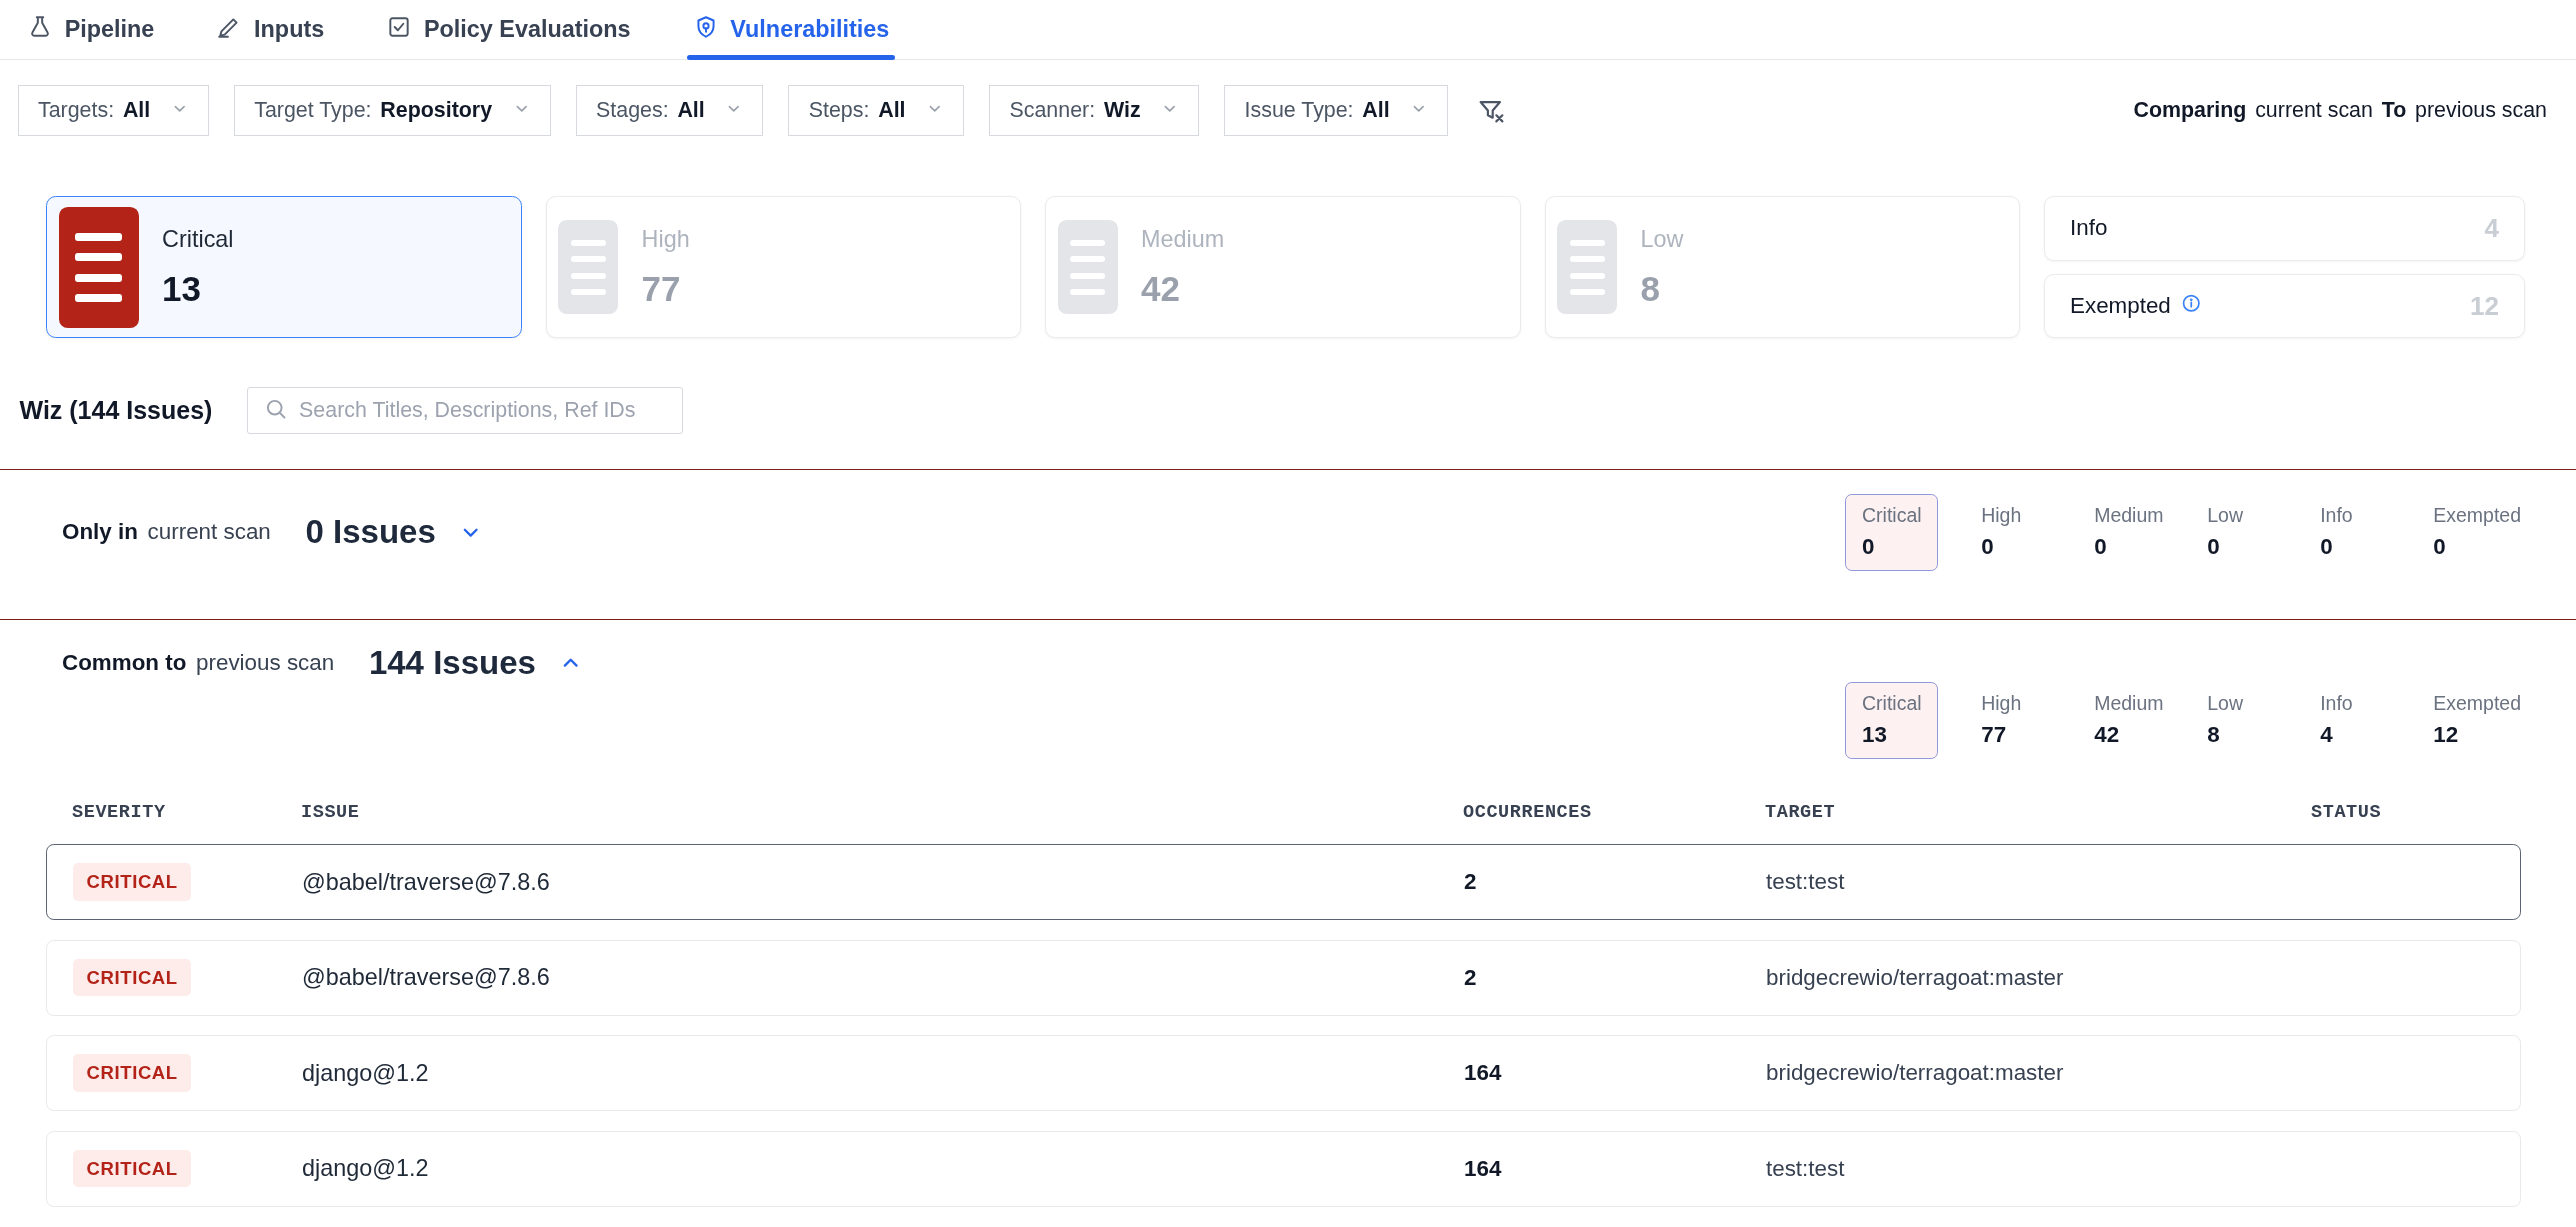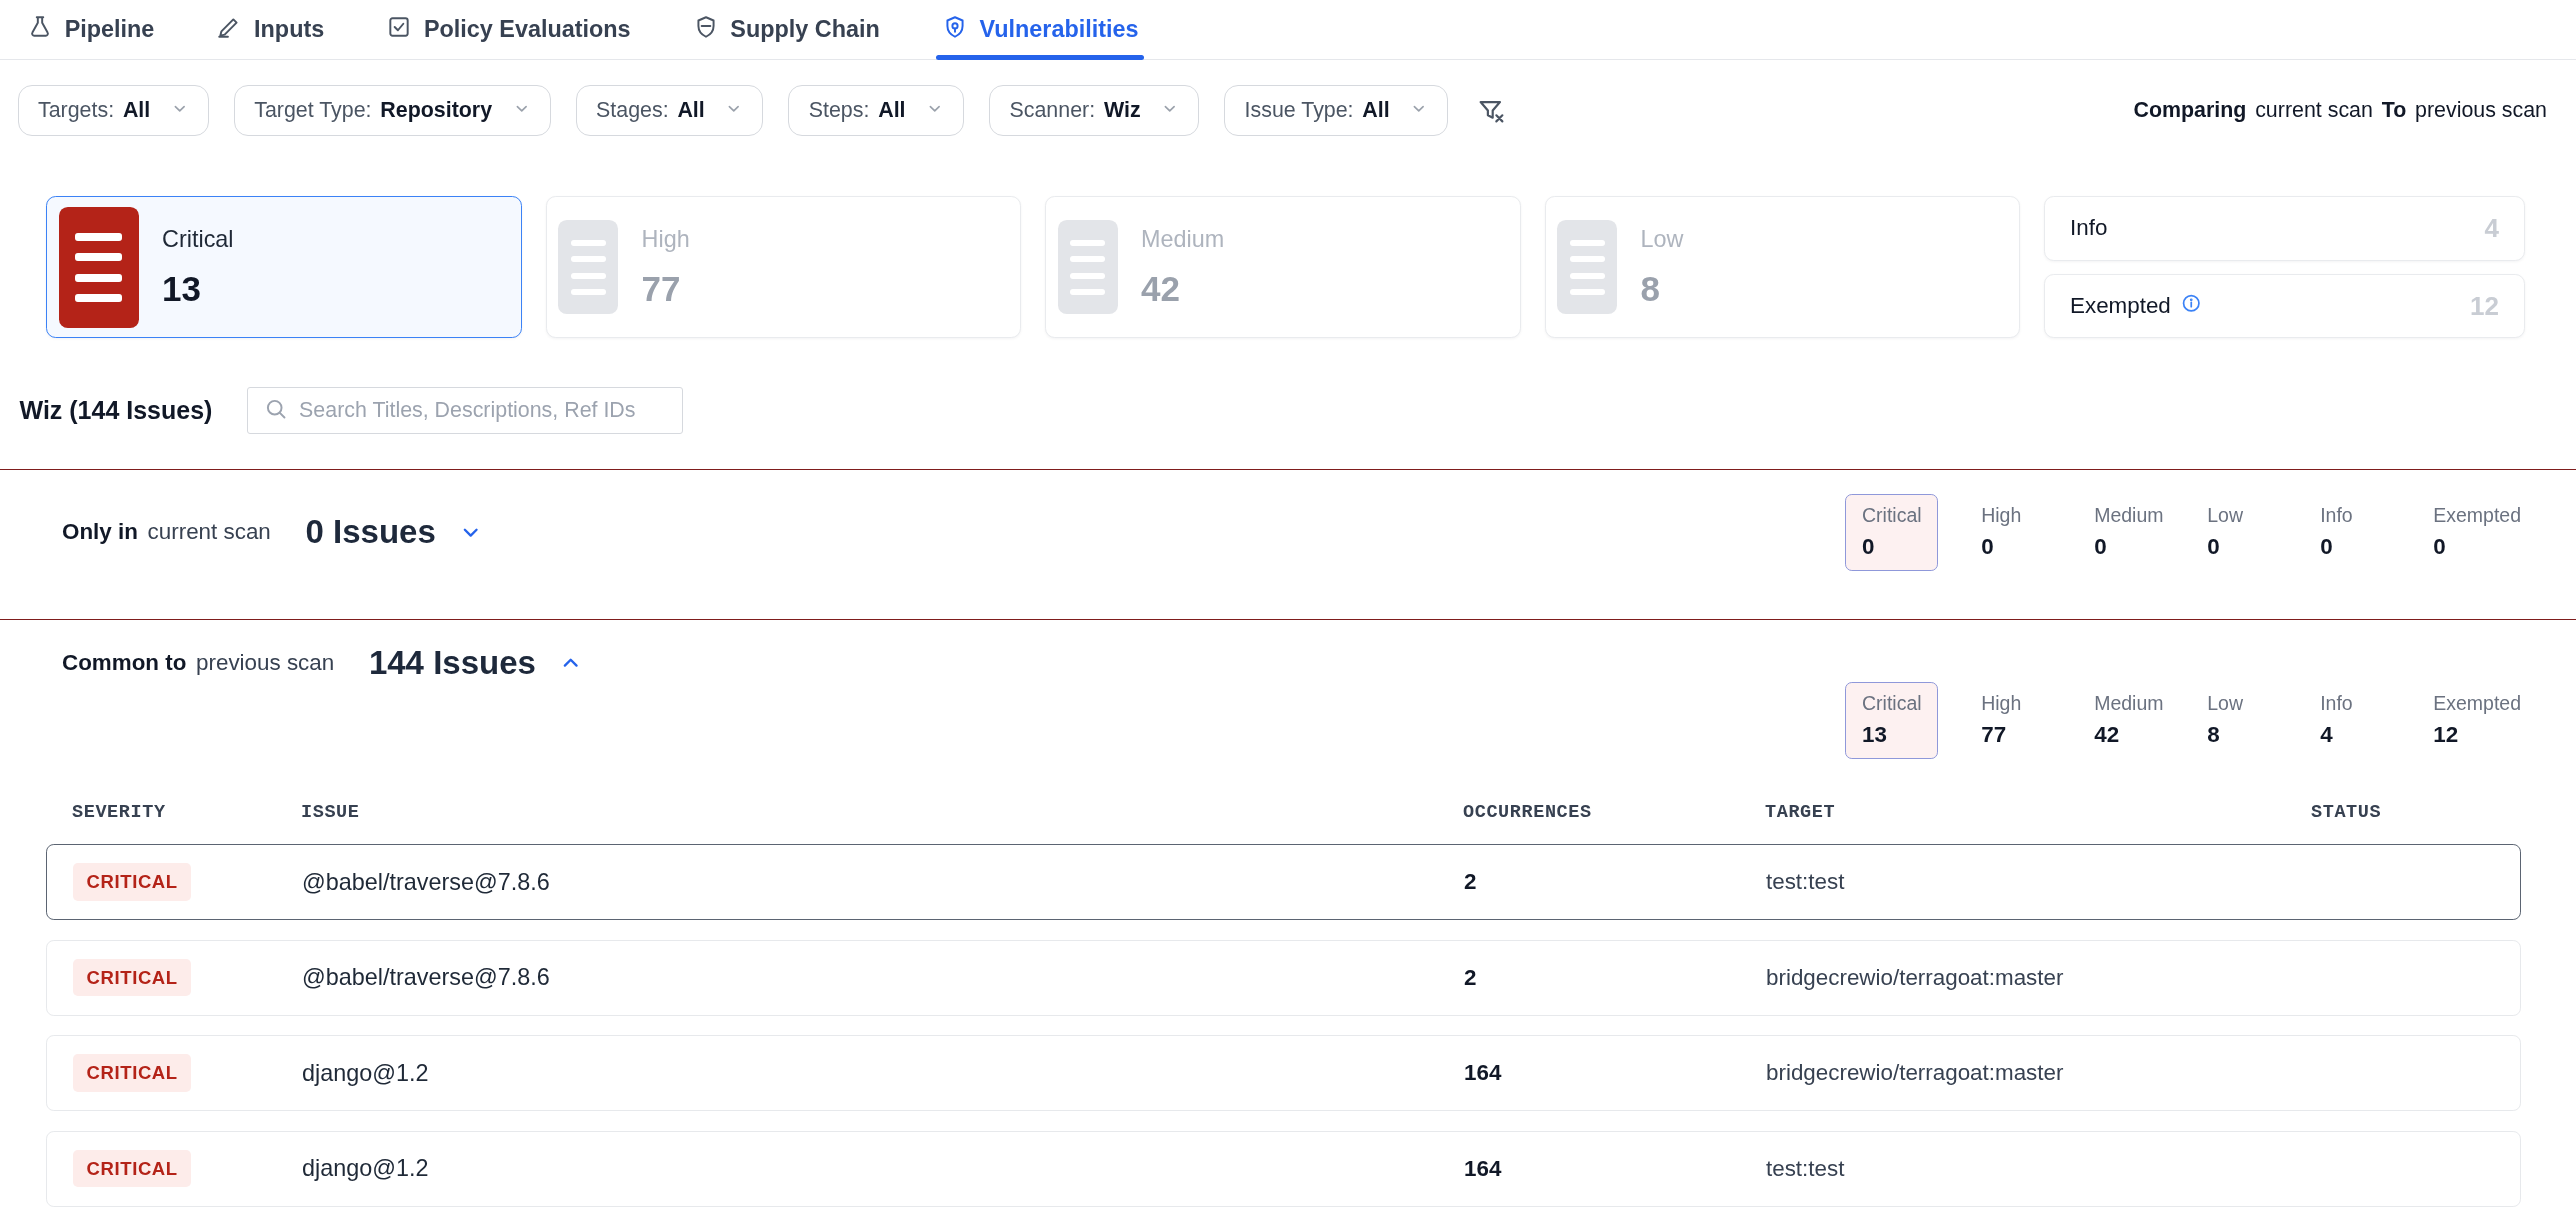"Supply Chain" div.tab { html: <div> <span><svg> <path></path> <path></path> </svg></span> <span>Supply Chain</span> </div> -> none }
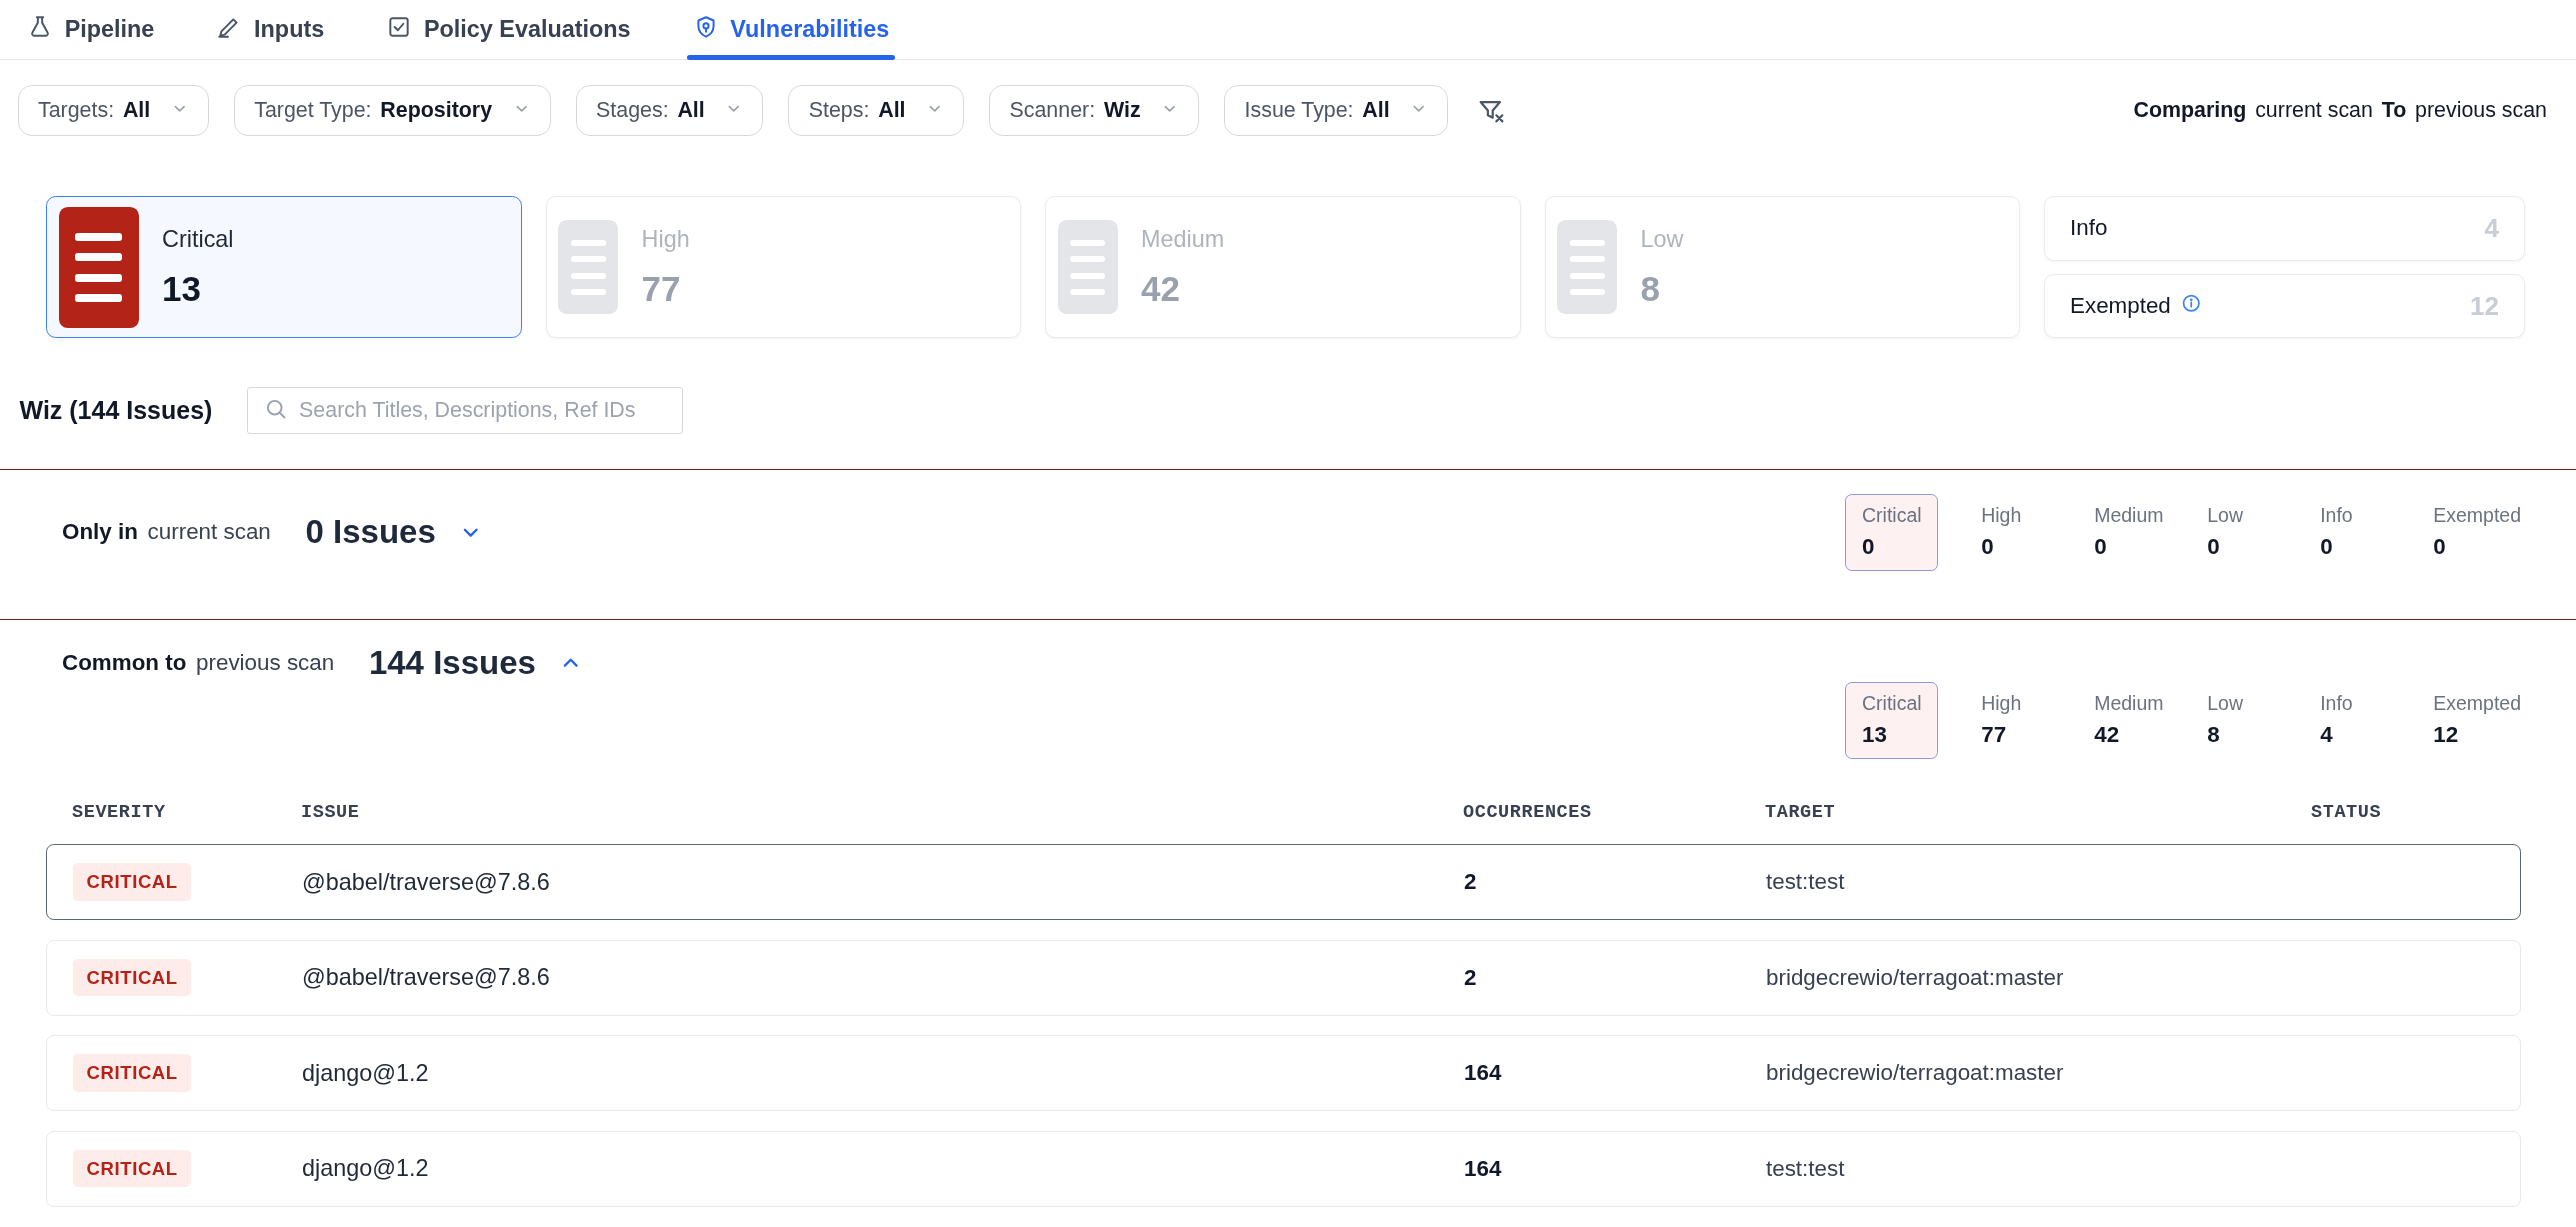"Targets:" .chip { border-radius: 14px -> 0 }
